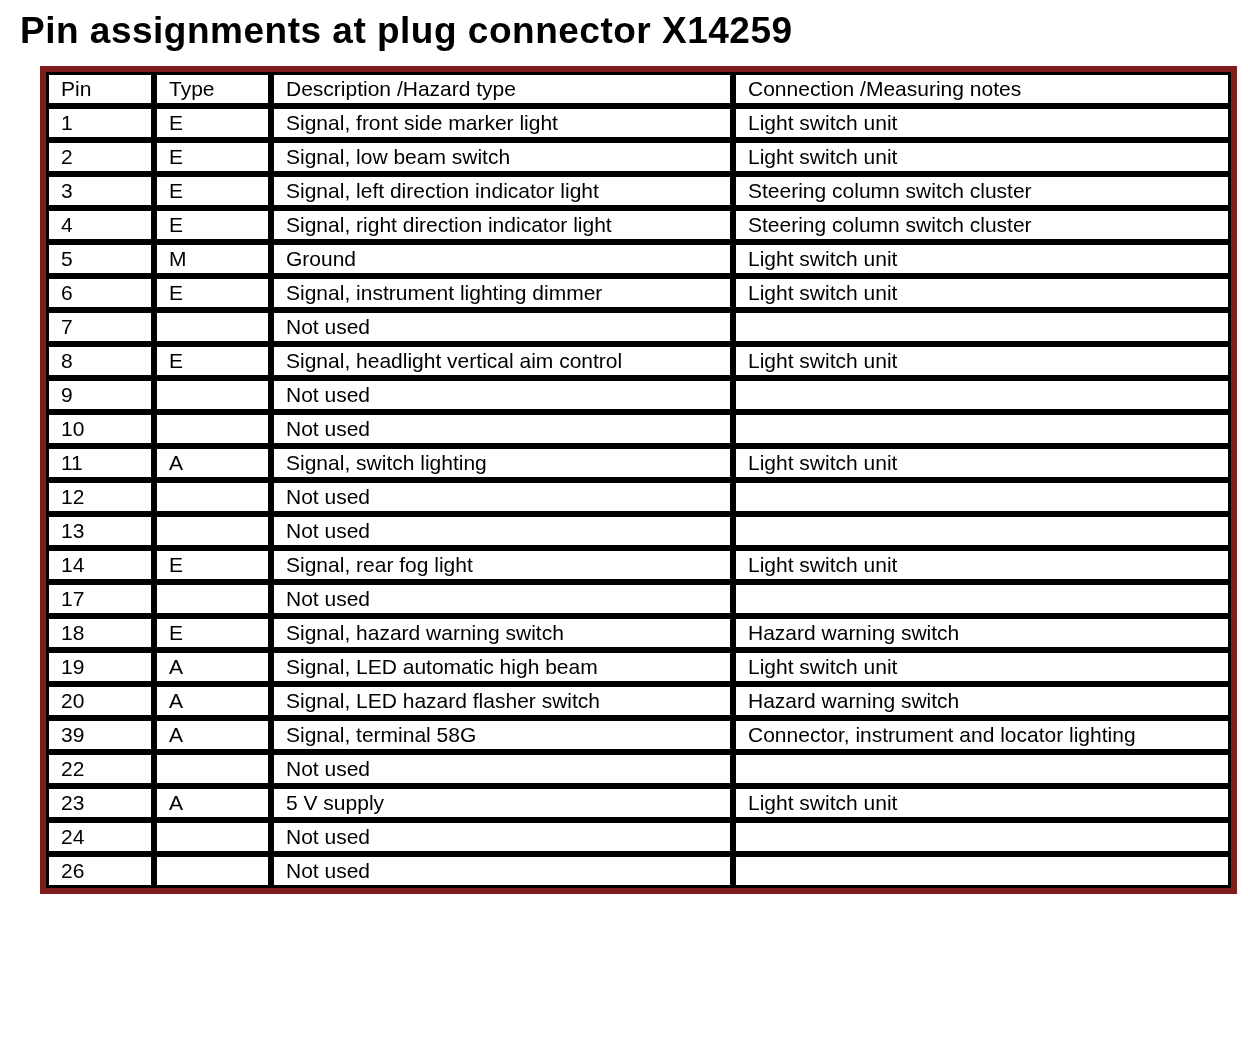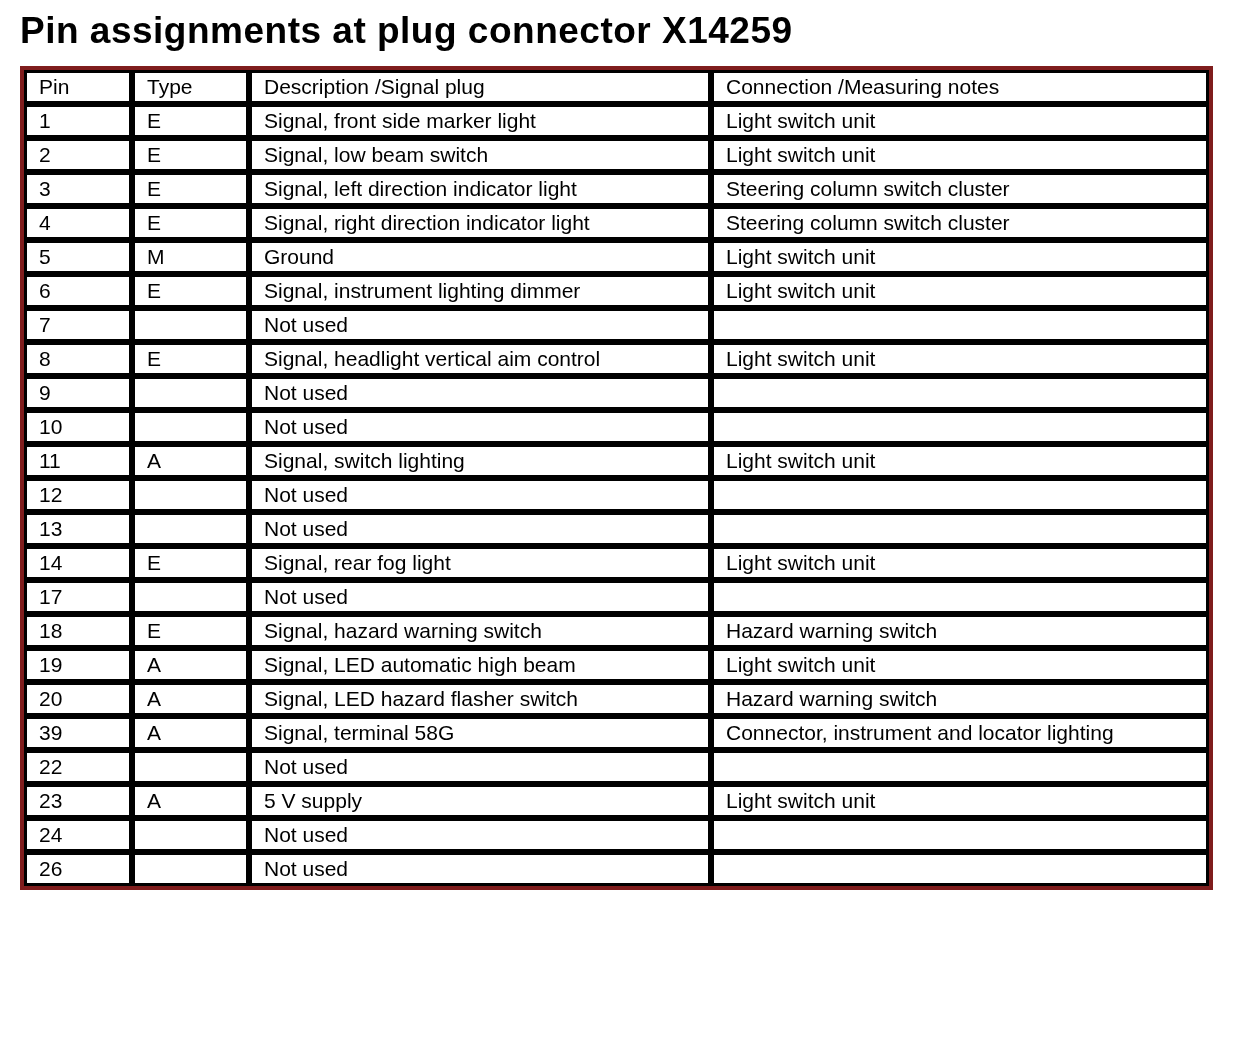"Pin" table.pin-table { border: 4px solid #7f1d1d -> 6px solid #7f1d1d; margin-left: 20px -> 40px }
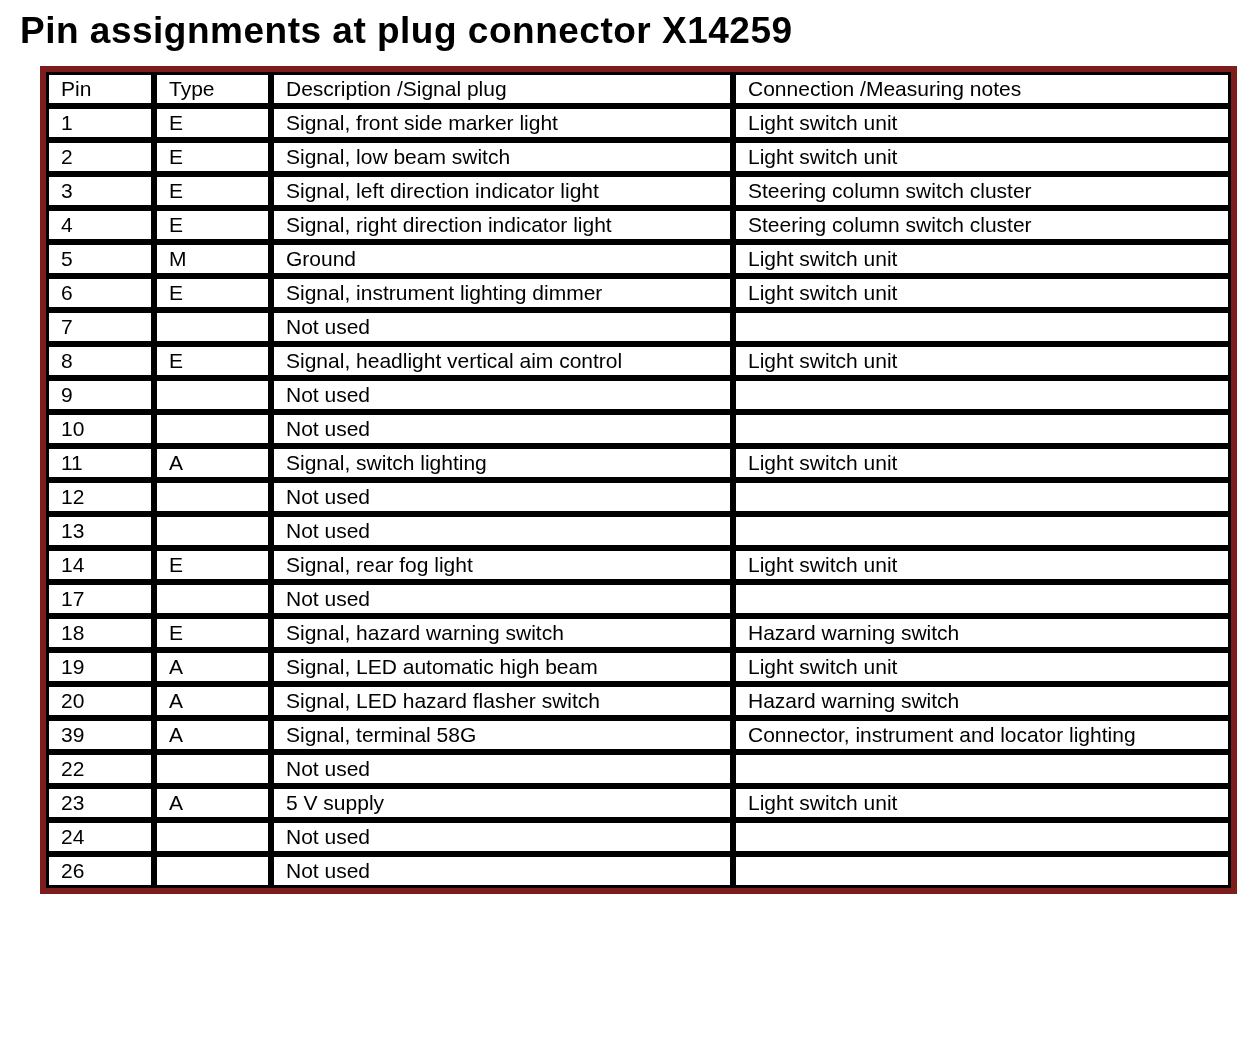"Description /Signal plug" th { text: /Signal plug -> /Hazard type }
